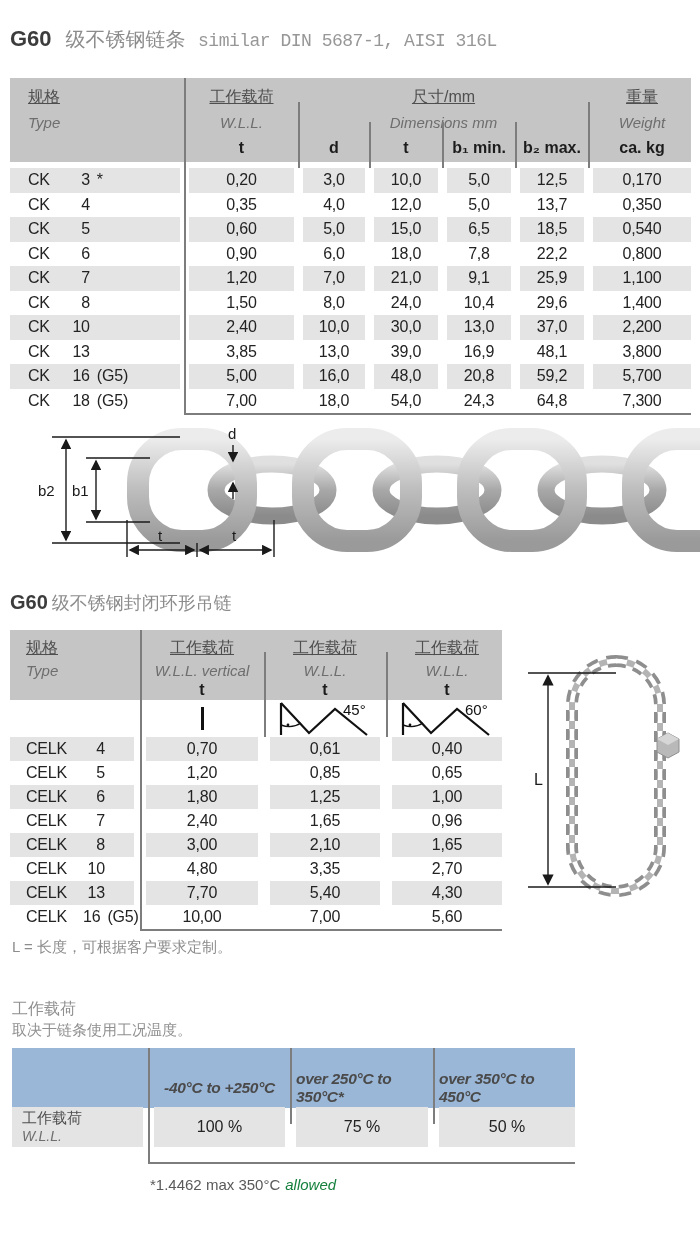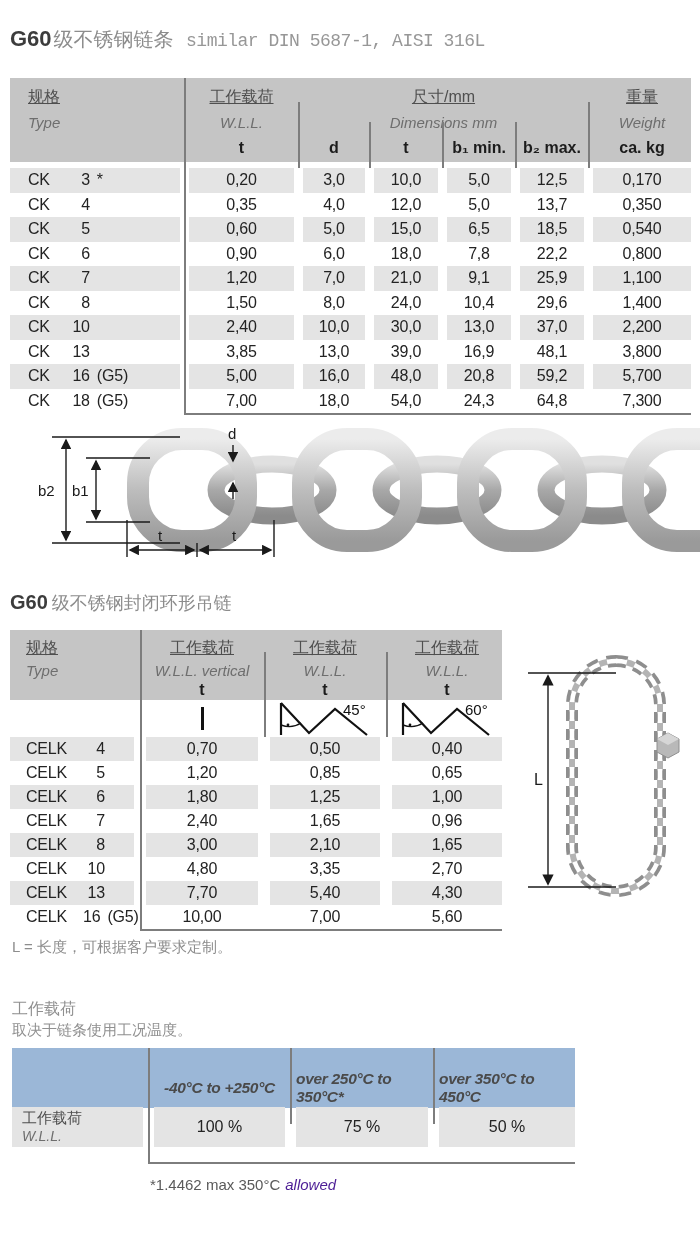"级不锈钢链条" .title1 .tcn { margin-left: 2px -> 14px }
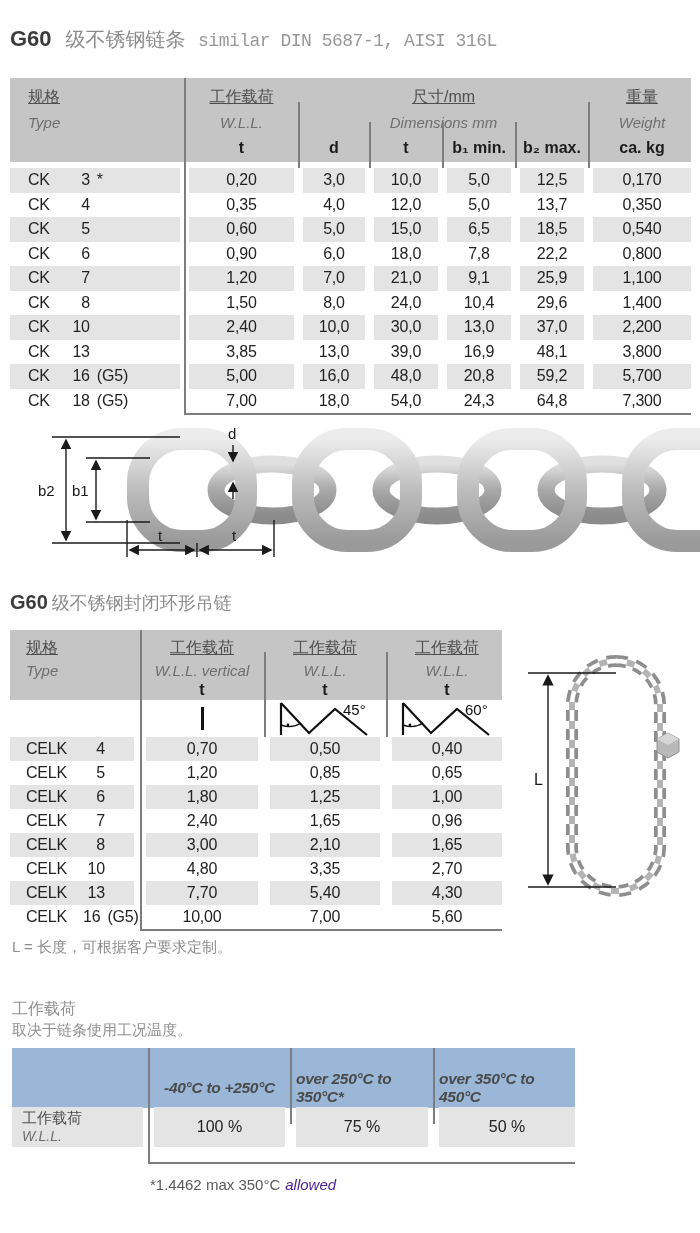"0,50" div.c { text: 0,50 -> 0,61 }
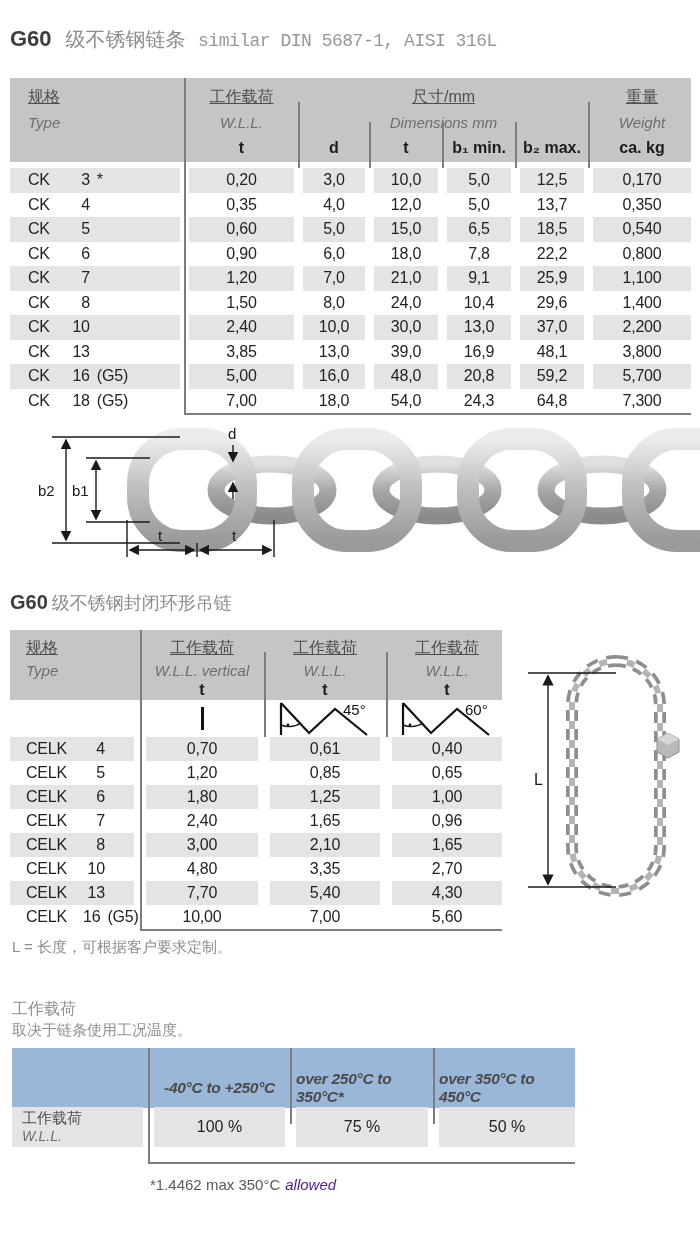"allowed" .footnote .em { color: #4c1d95 -> #15803d }
